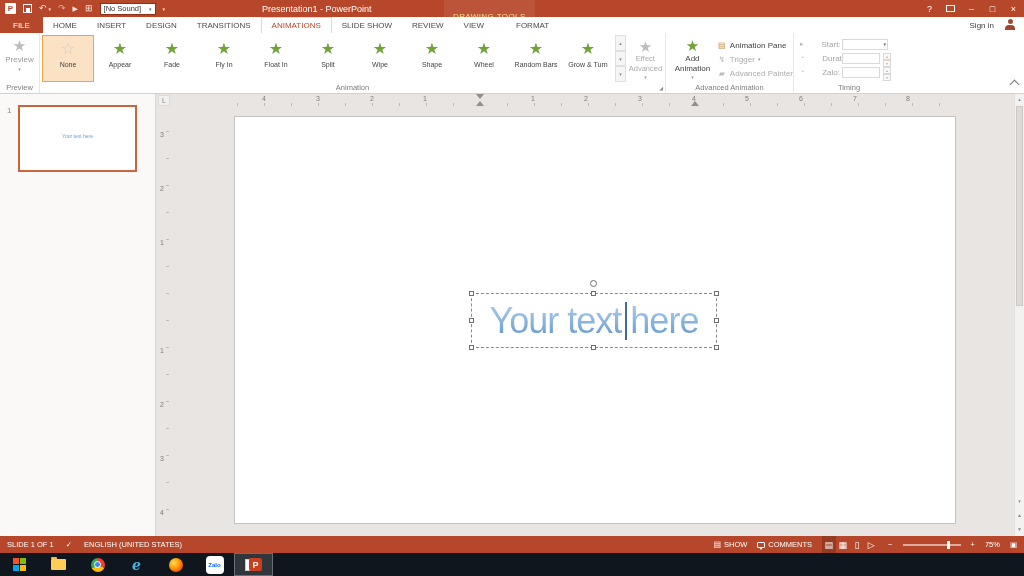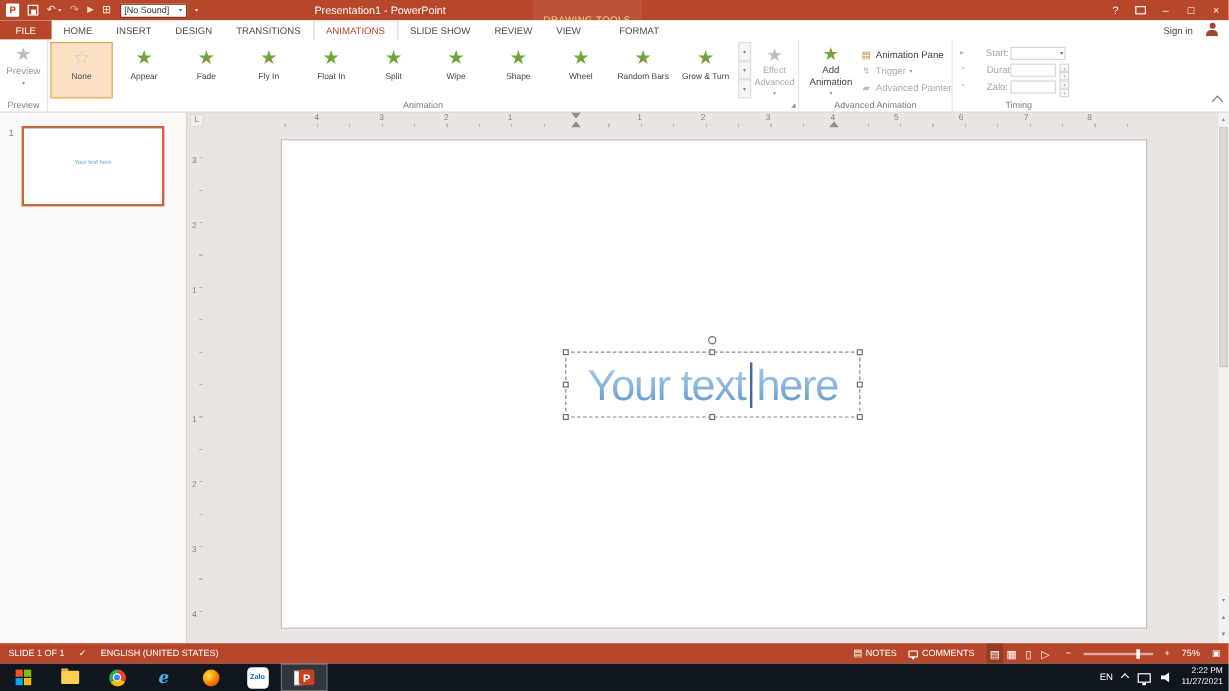"NOTES" span { text: NOTES -> SHOW }
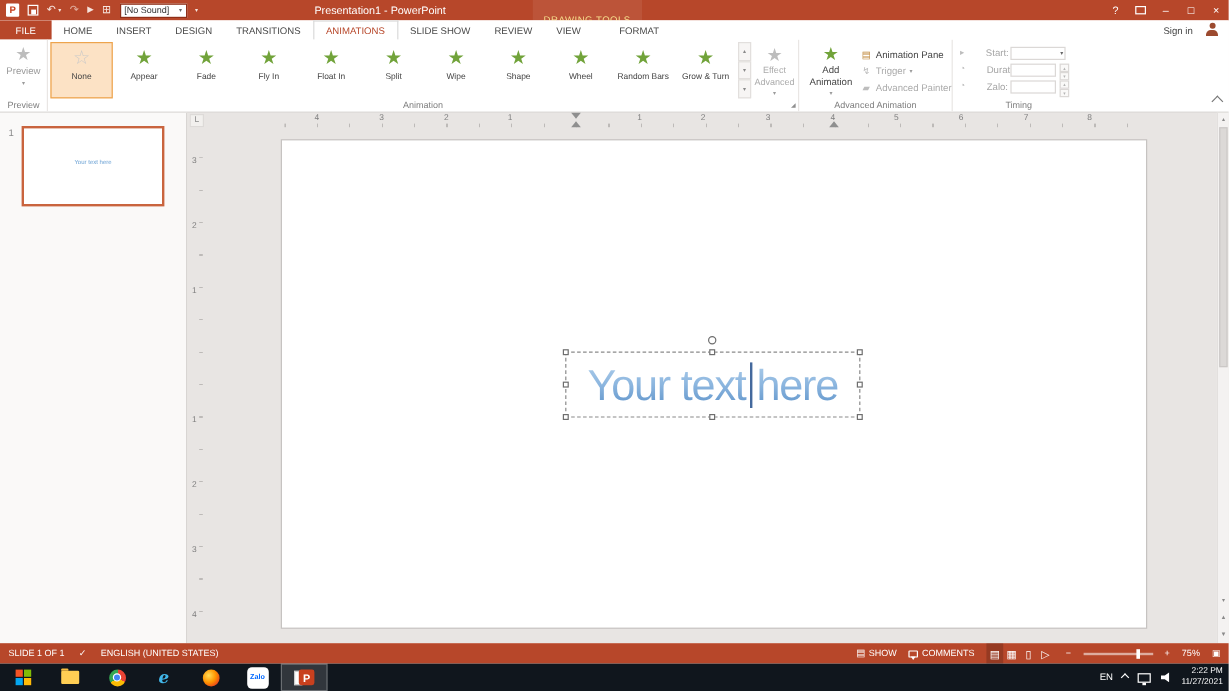"EN" div.tb-right { html: <div> <span>EN</span> <span></span> <span></span> <span></span> <span> <span>2:22 PM</span> <span>11/27/2021</span> </span> </div> -> none }
